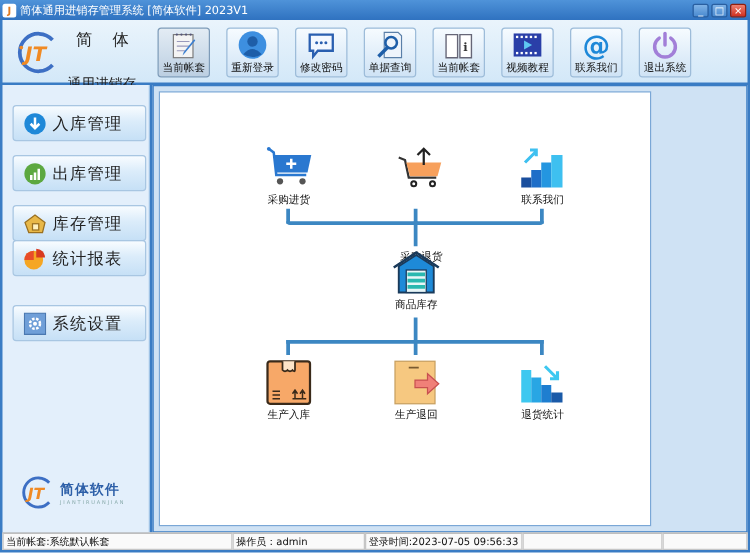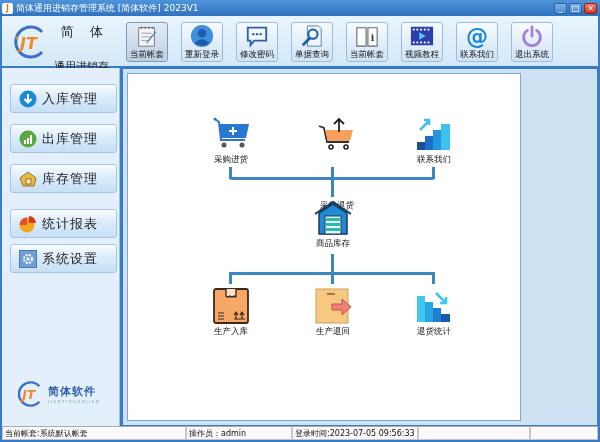"统计报表" div.navbtn { top: 141px -> 124px }
